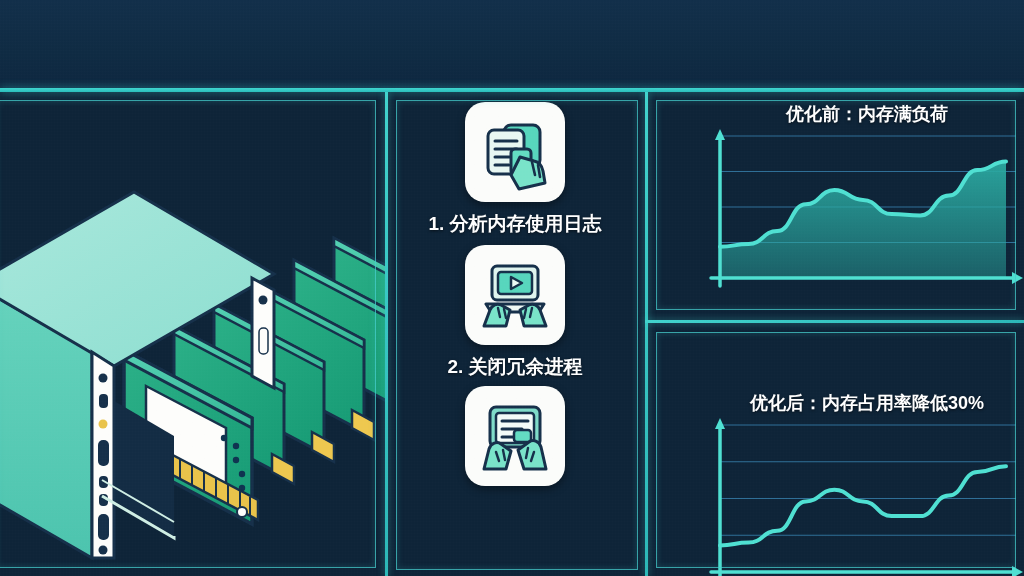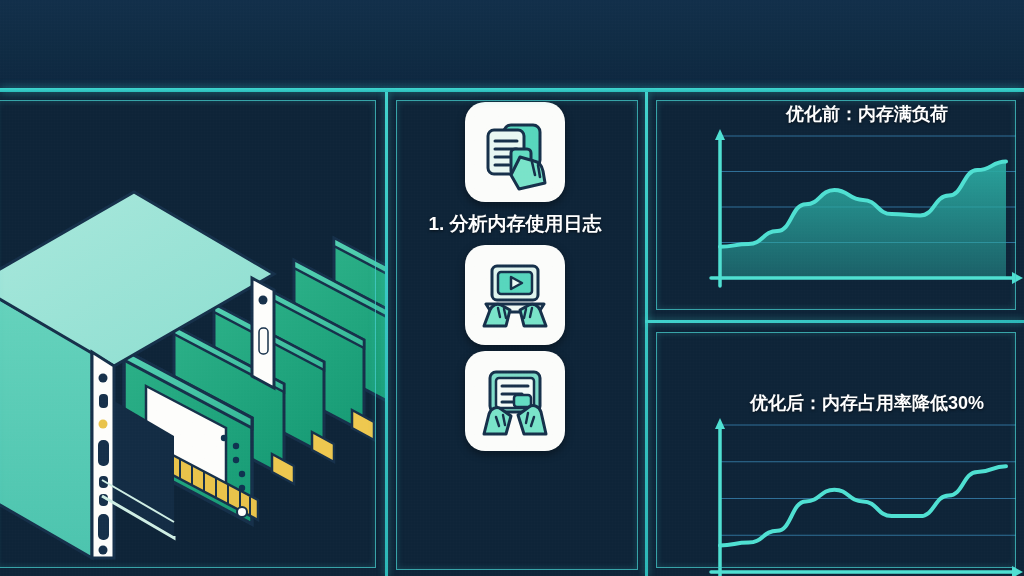"2. 关闭冗余进程" div.step-label { html: none -> <div>2. 关闭冗余进程</div> }
